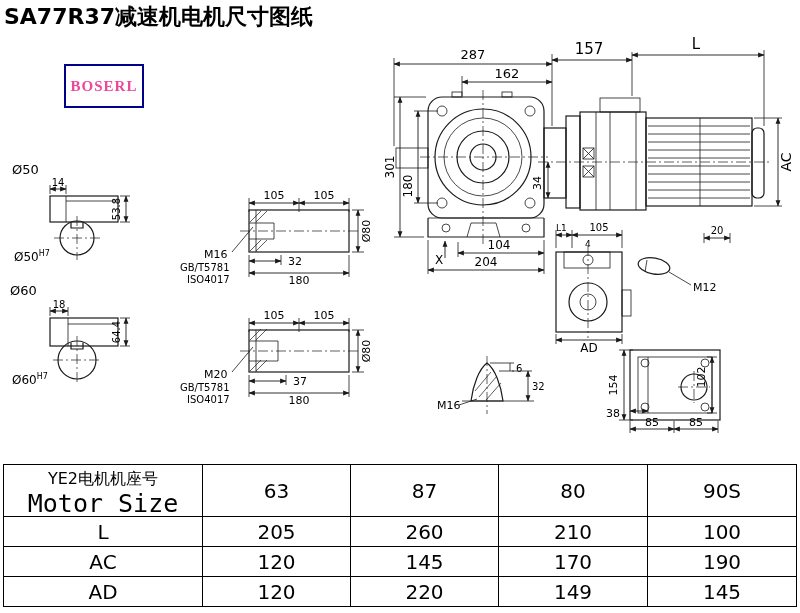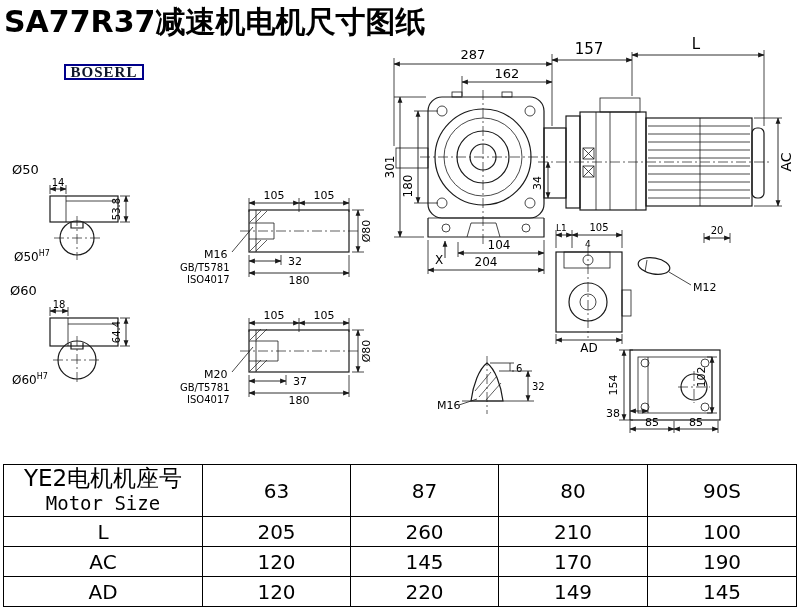"SA77R37减速机电机尺寸图纸" .title { font-size: 30px -> 22px }
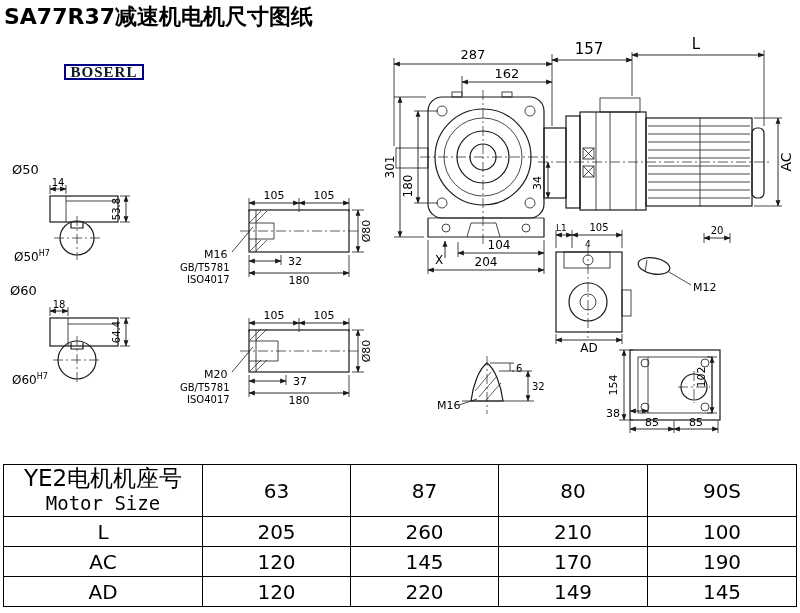"BOSERL" .logo { color: #0f172a -> #ec4899; height: 16px -> 44px }
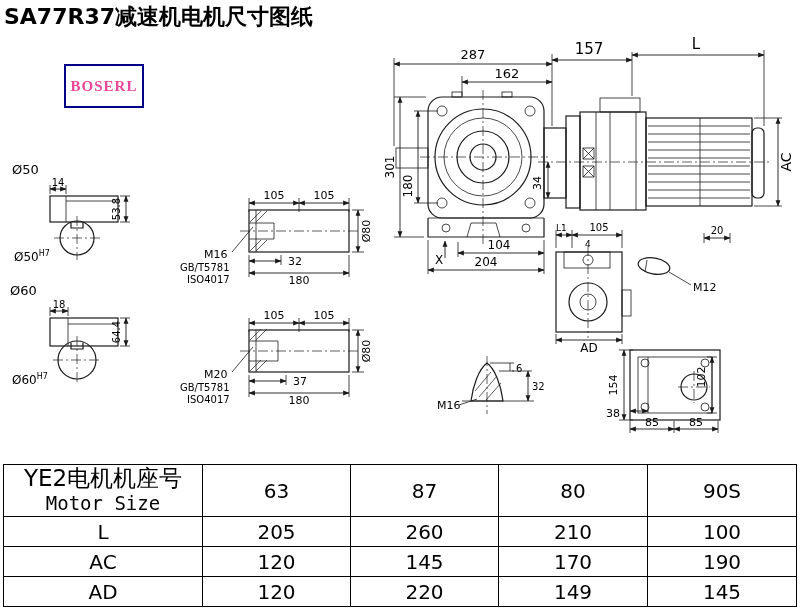"YE2电机机座号" .cn { font-size: 23px -> 16px }
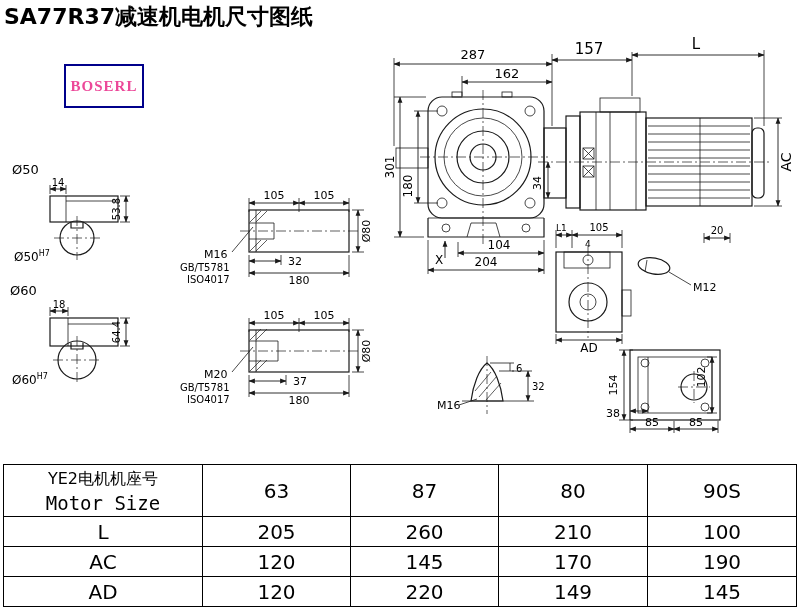"Motor Size" .en { font-size: 19px -> 25px }
